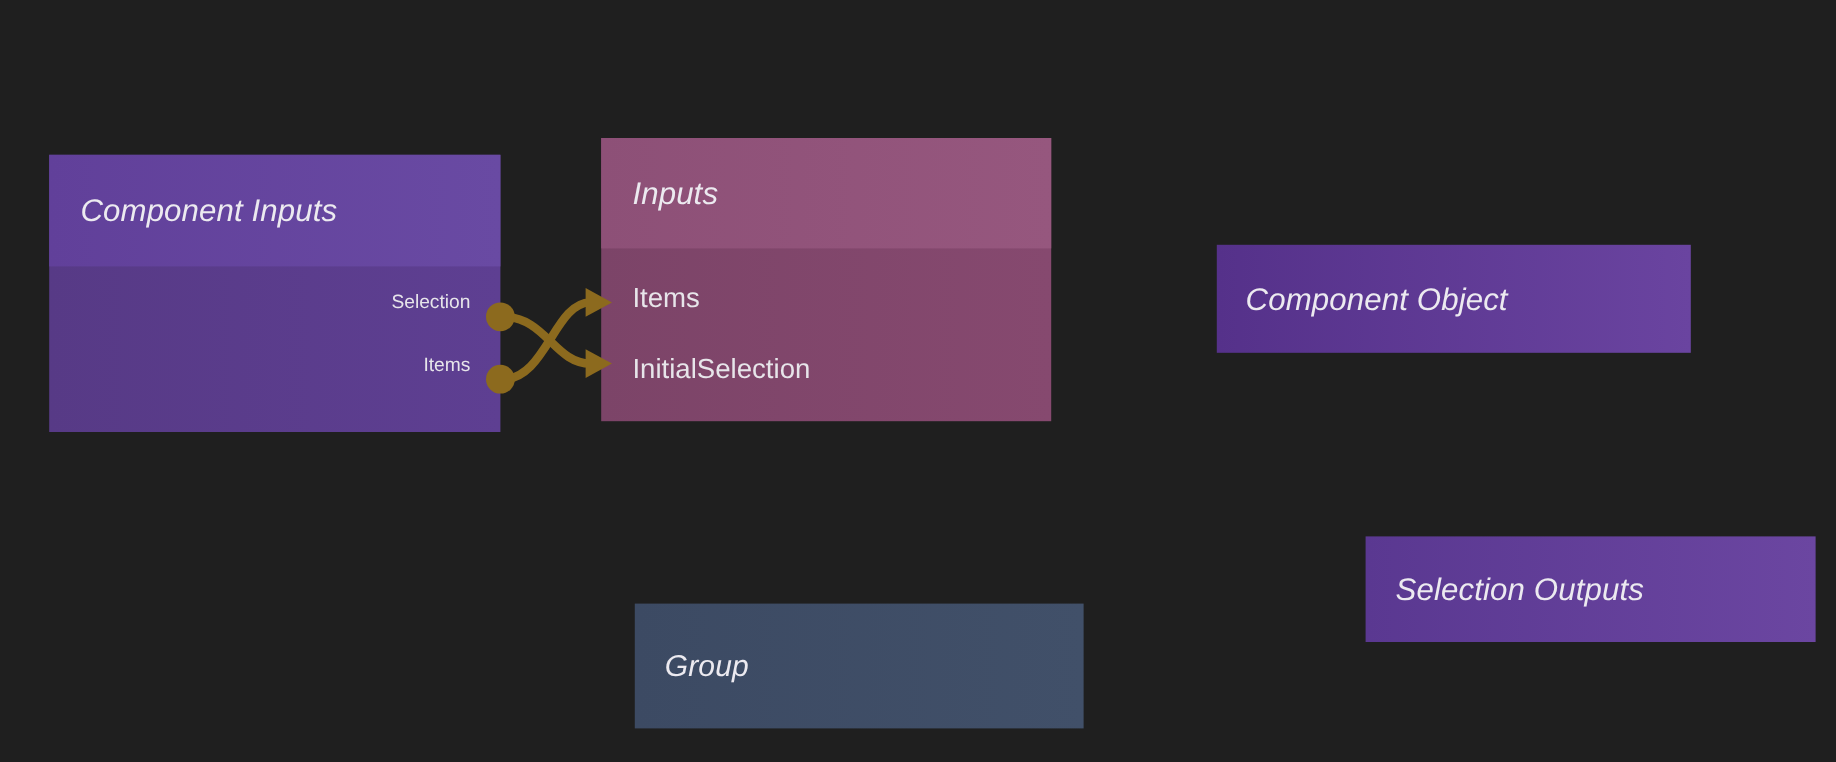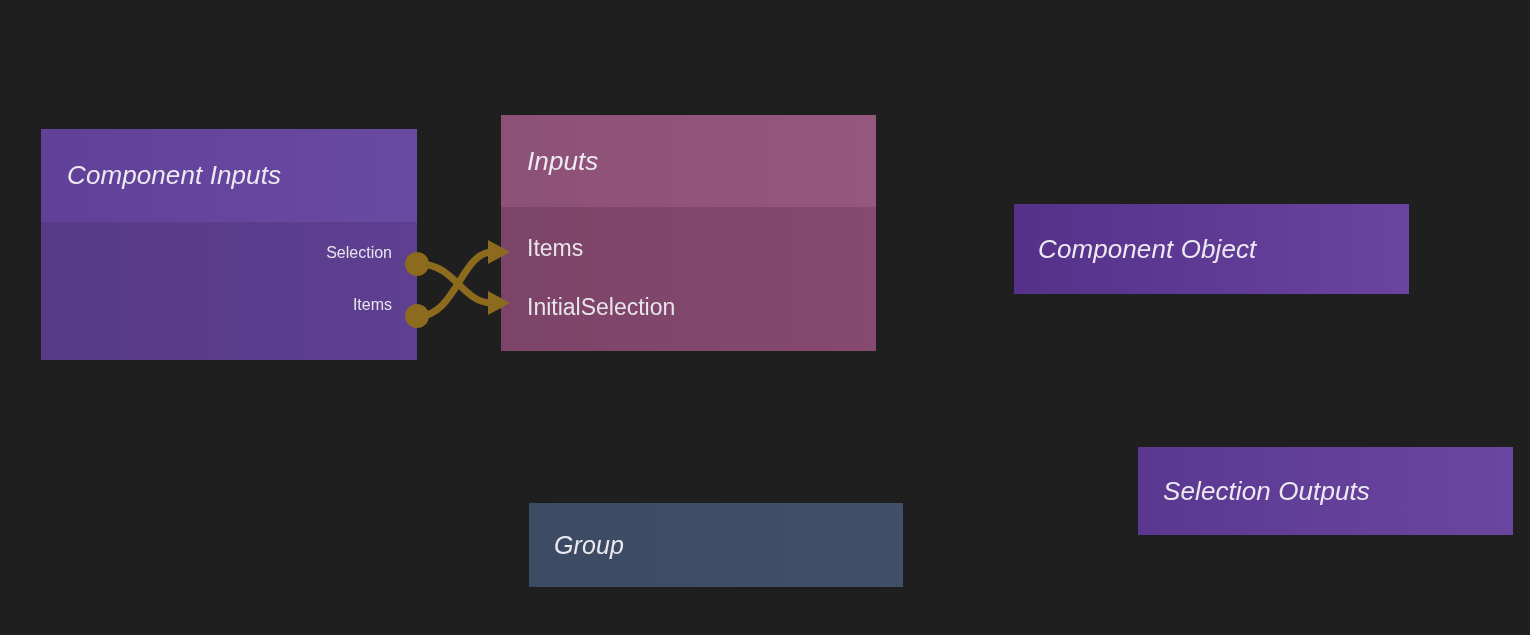"Group" .node-group { height: 84px -> 104px }
